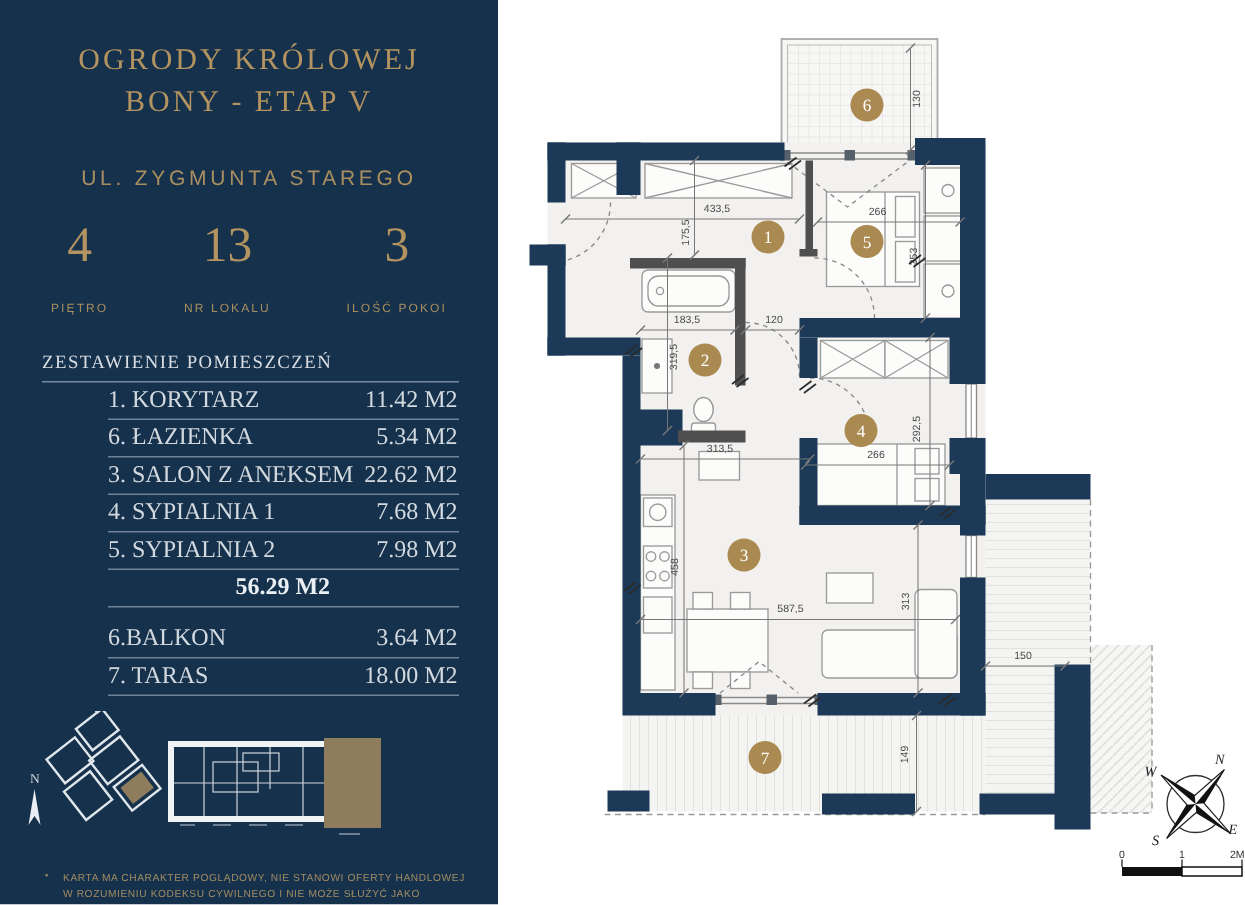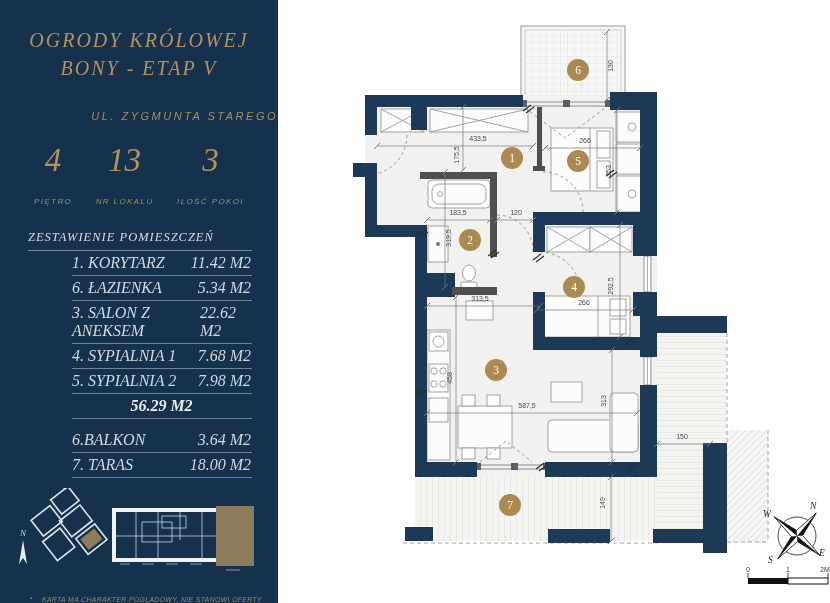"OGRODY KRÓLOWEJ" .sidebar { font-style: italic -> none; width: 278px -> 332px }
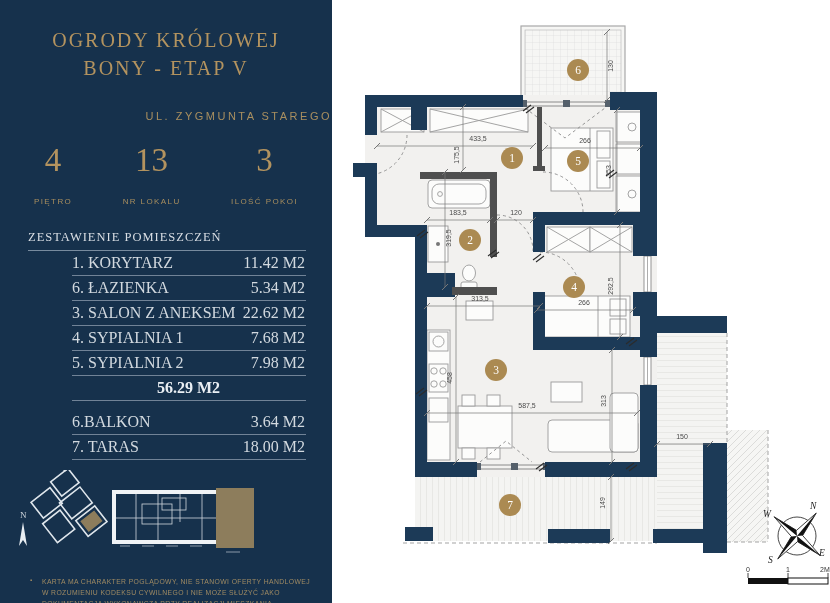"UL. ZYGMUNTA STAREGO" .street { font-size: 11px -> 14px; text-align: right -> center }
